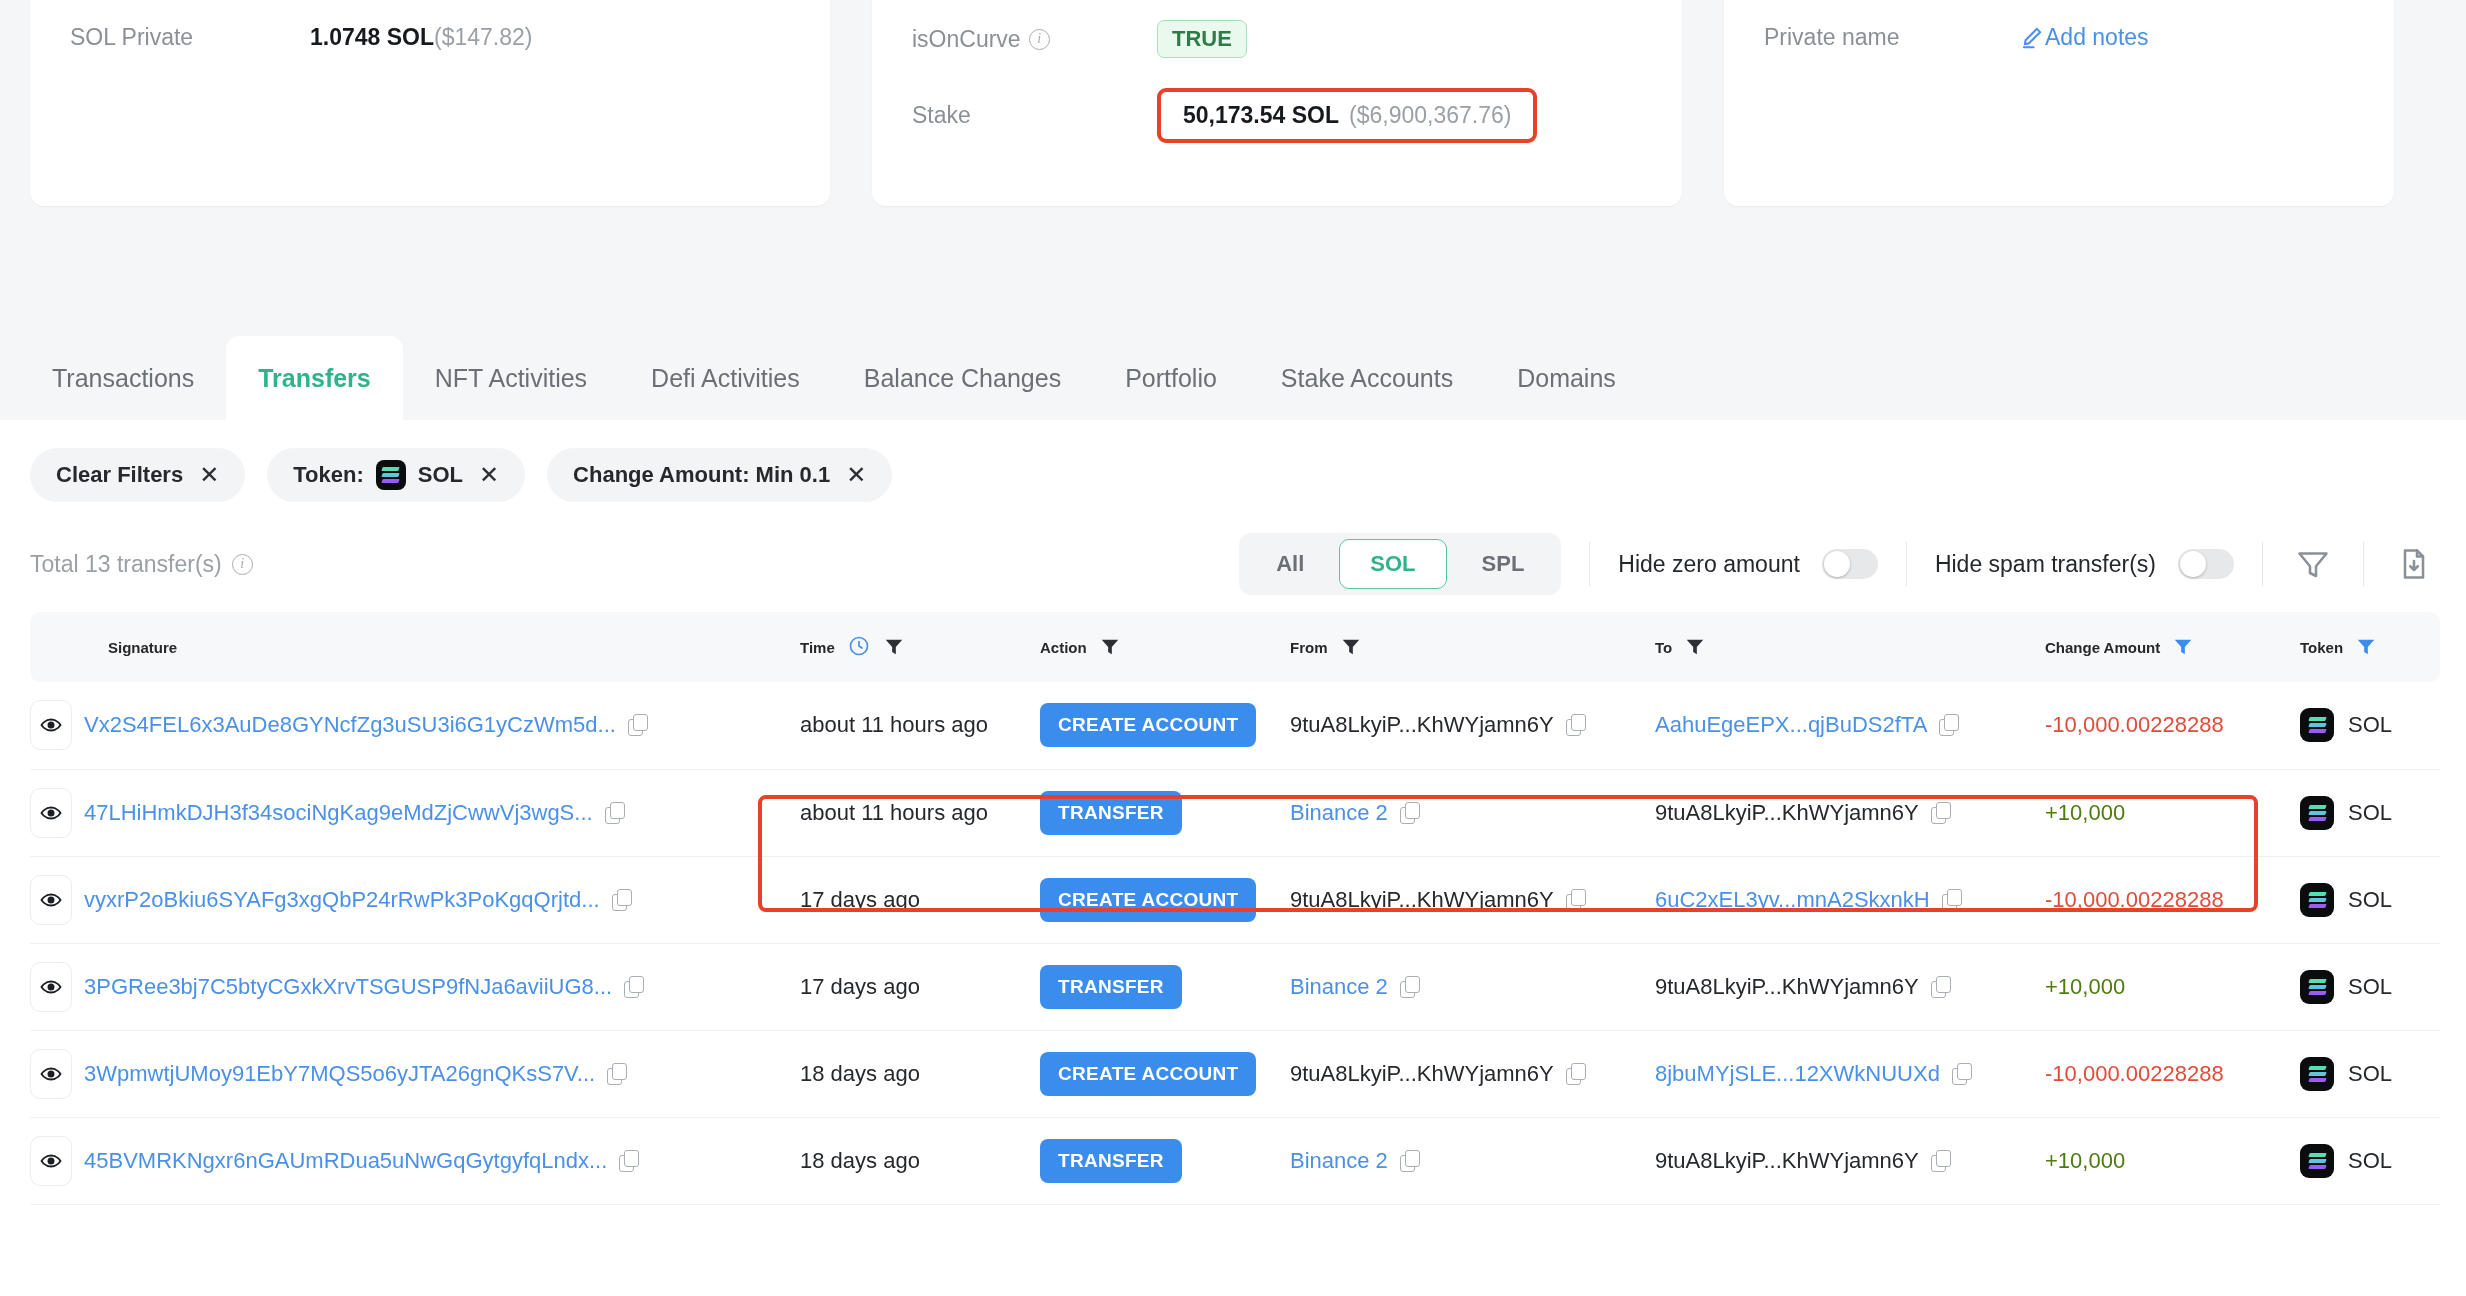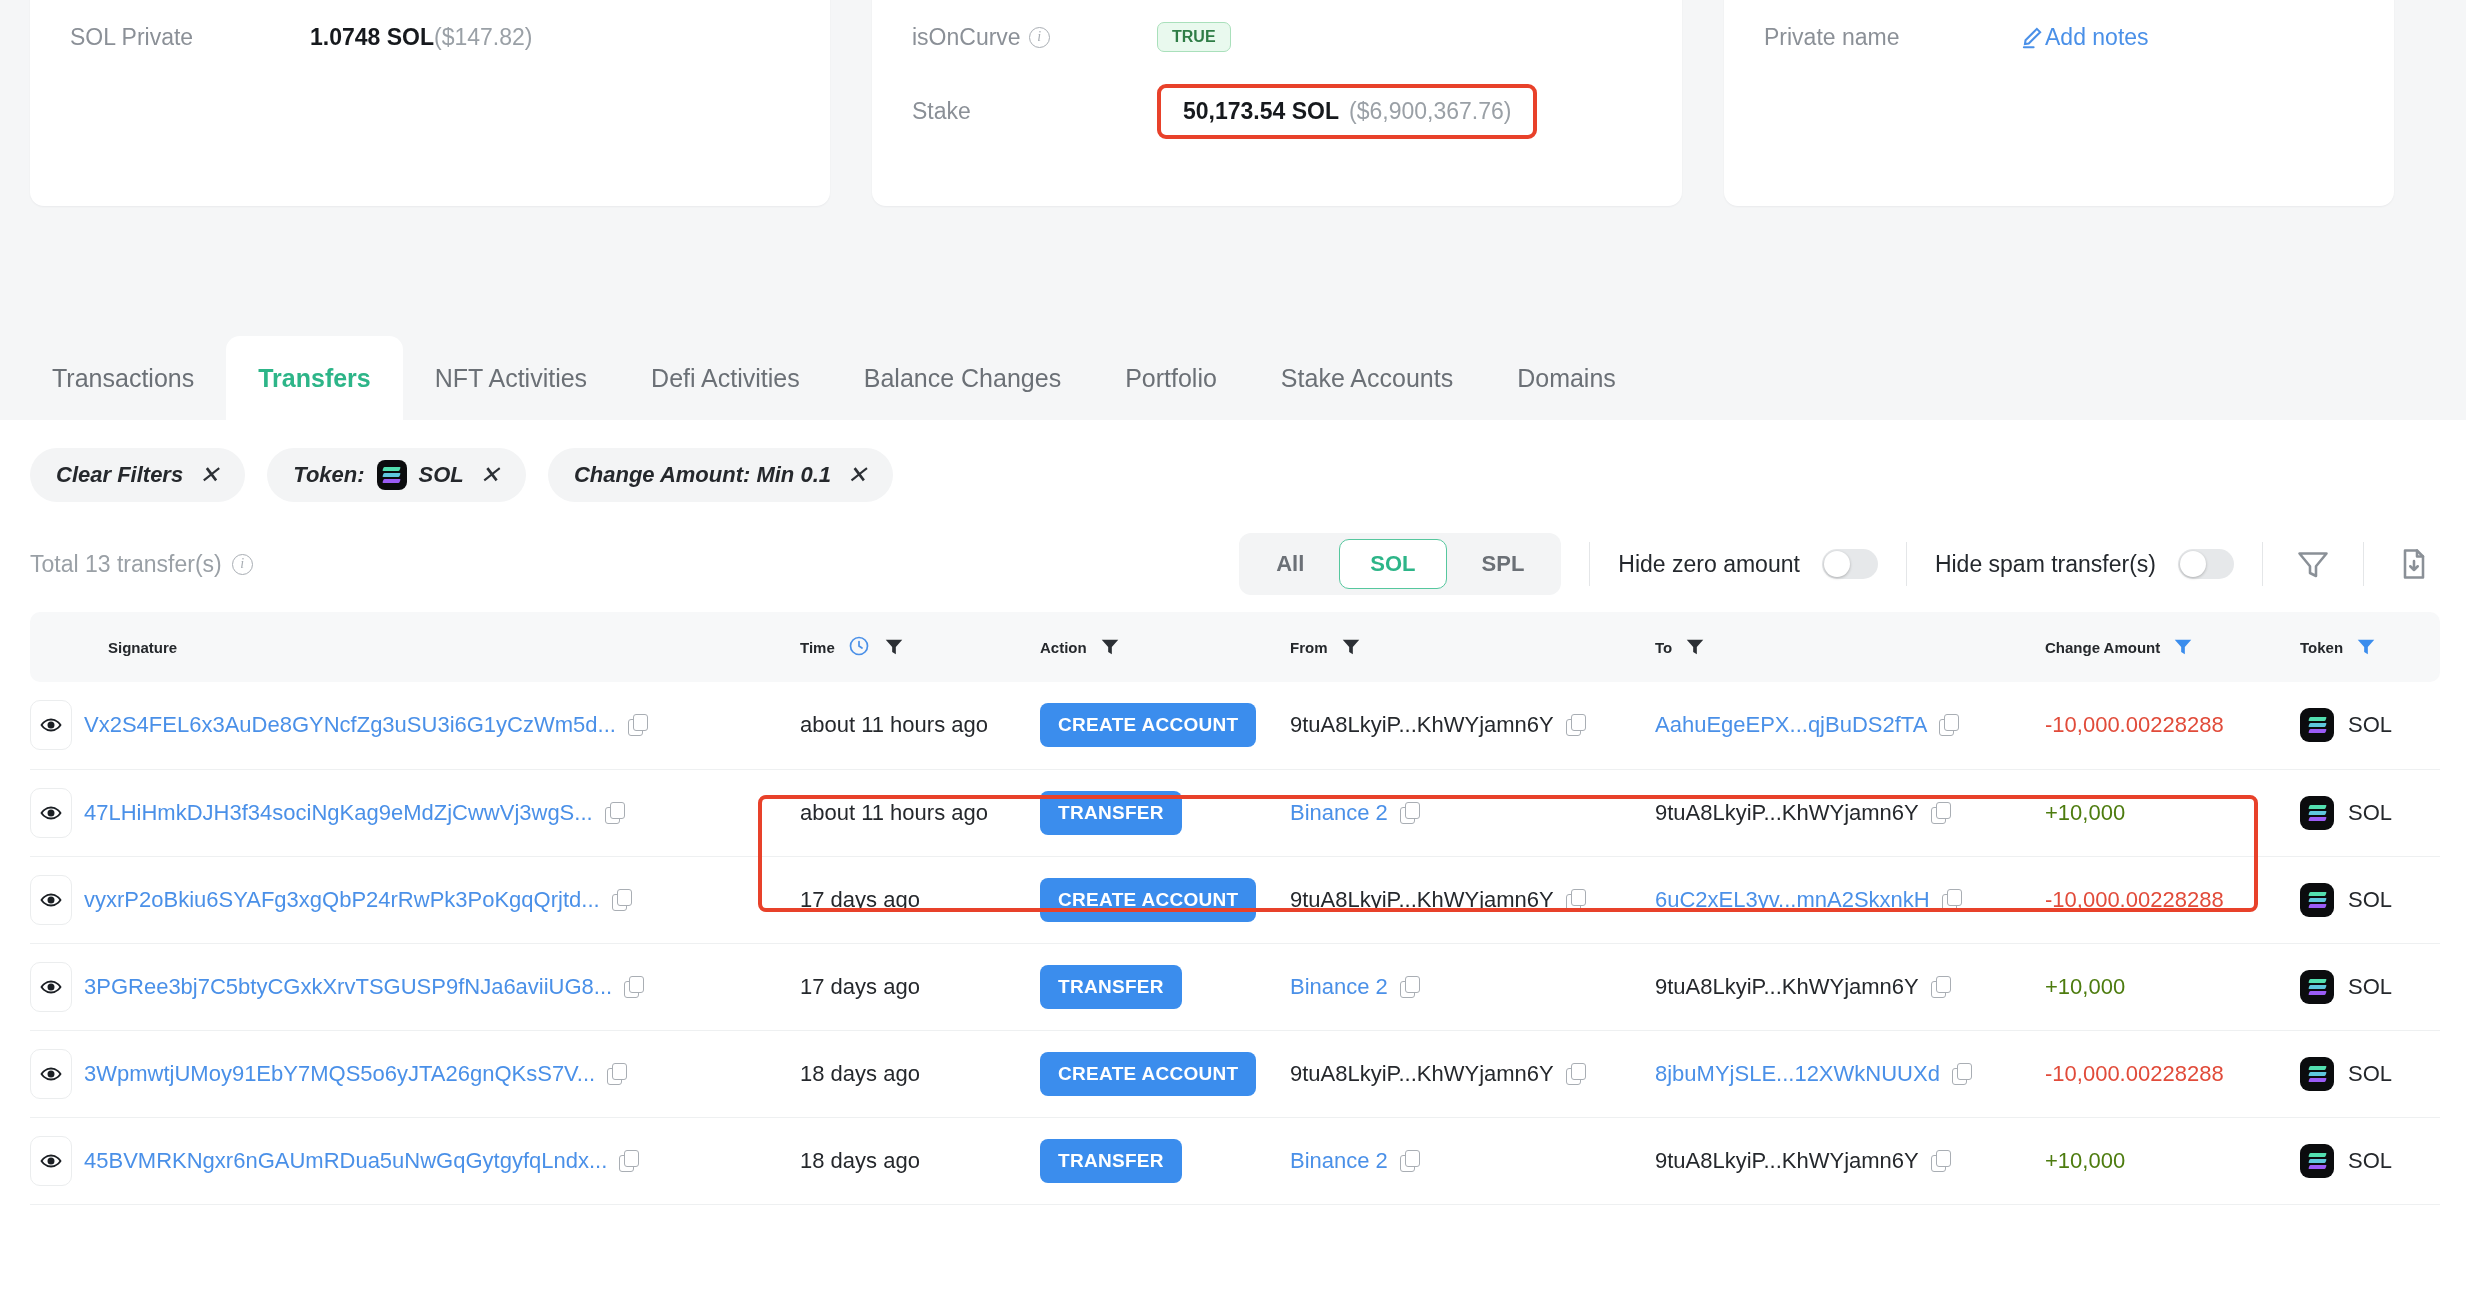"TRUE" .badge-true { font-size: 16px -> 22px }
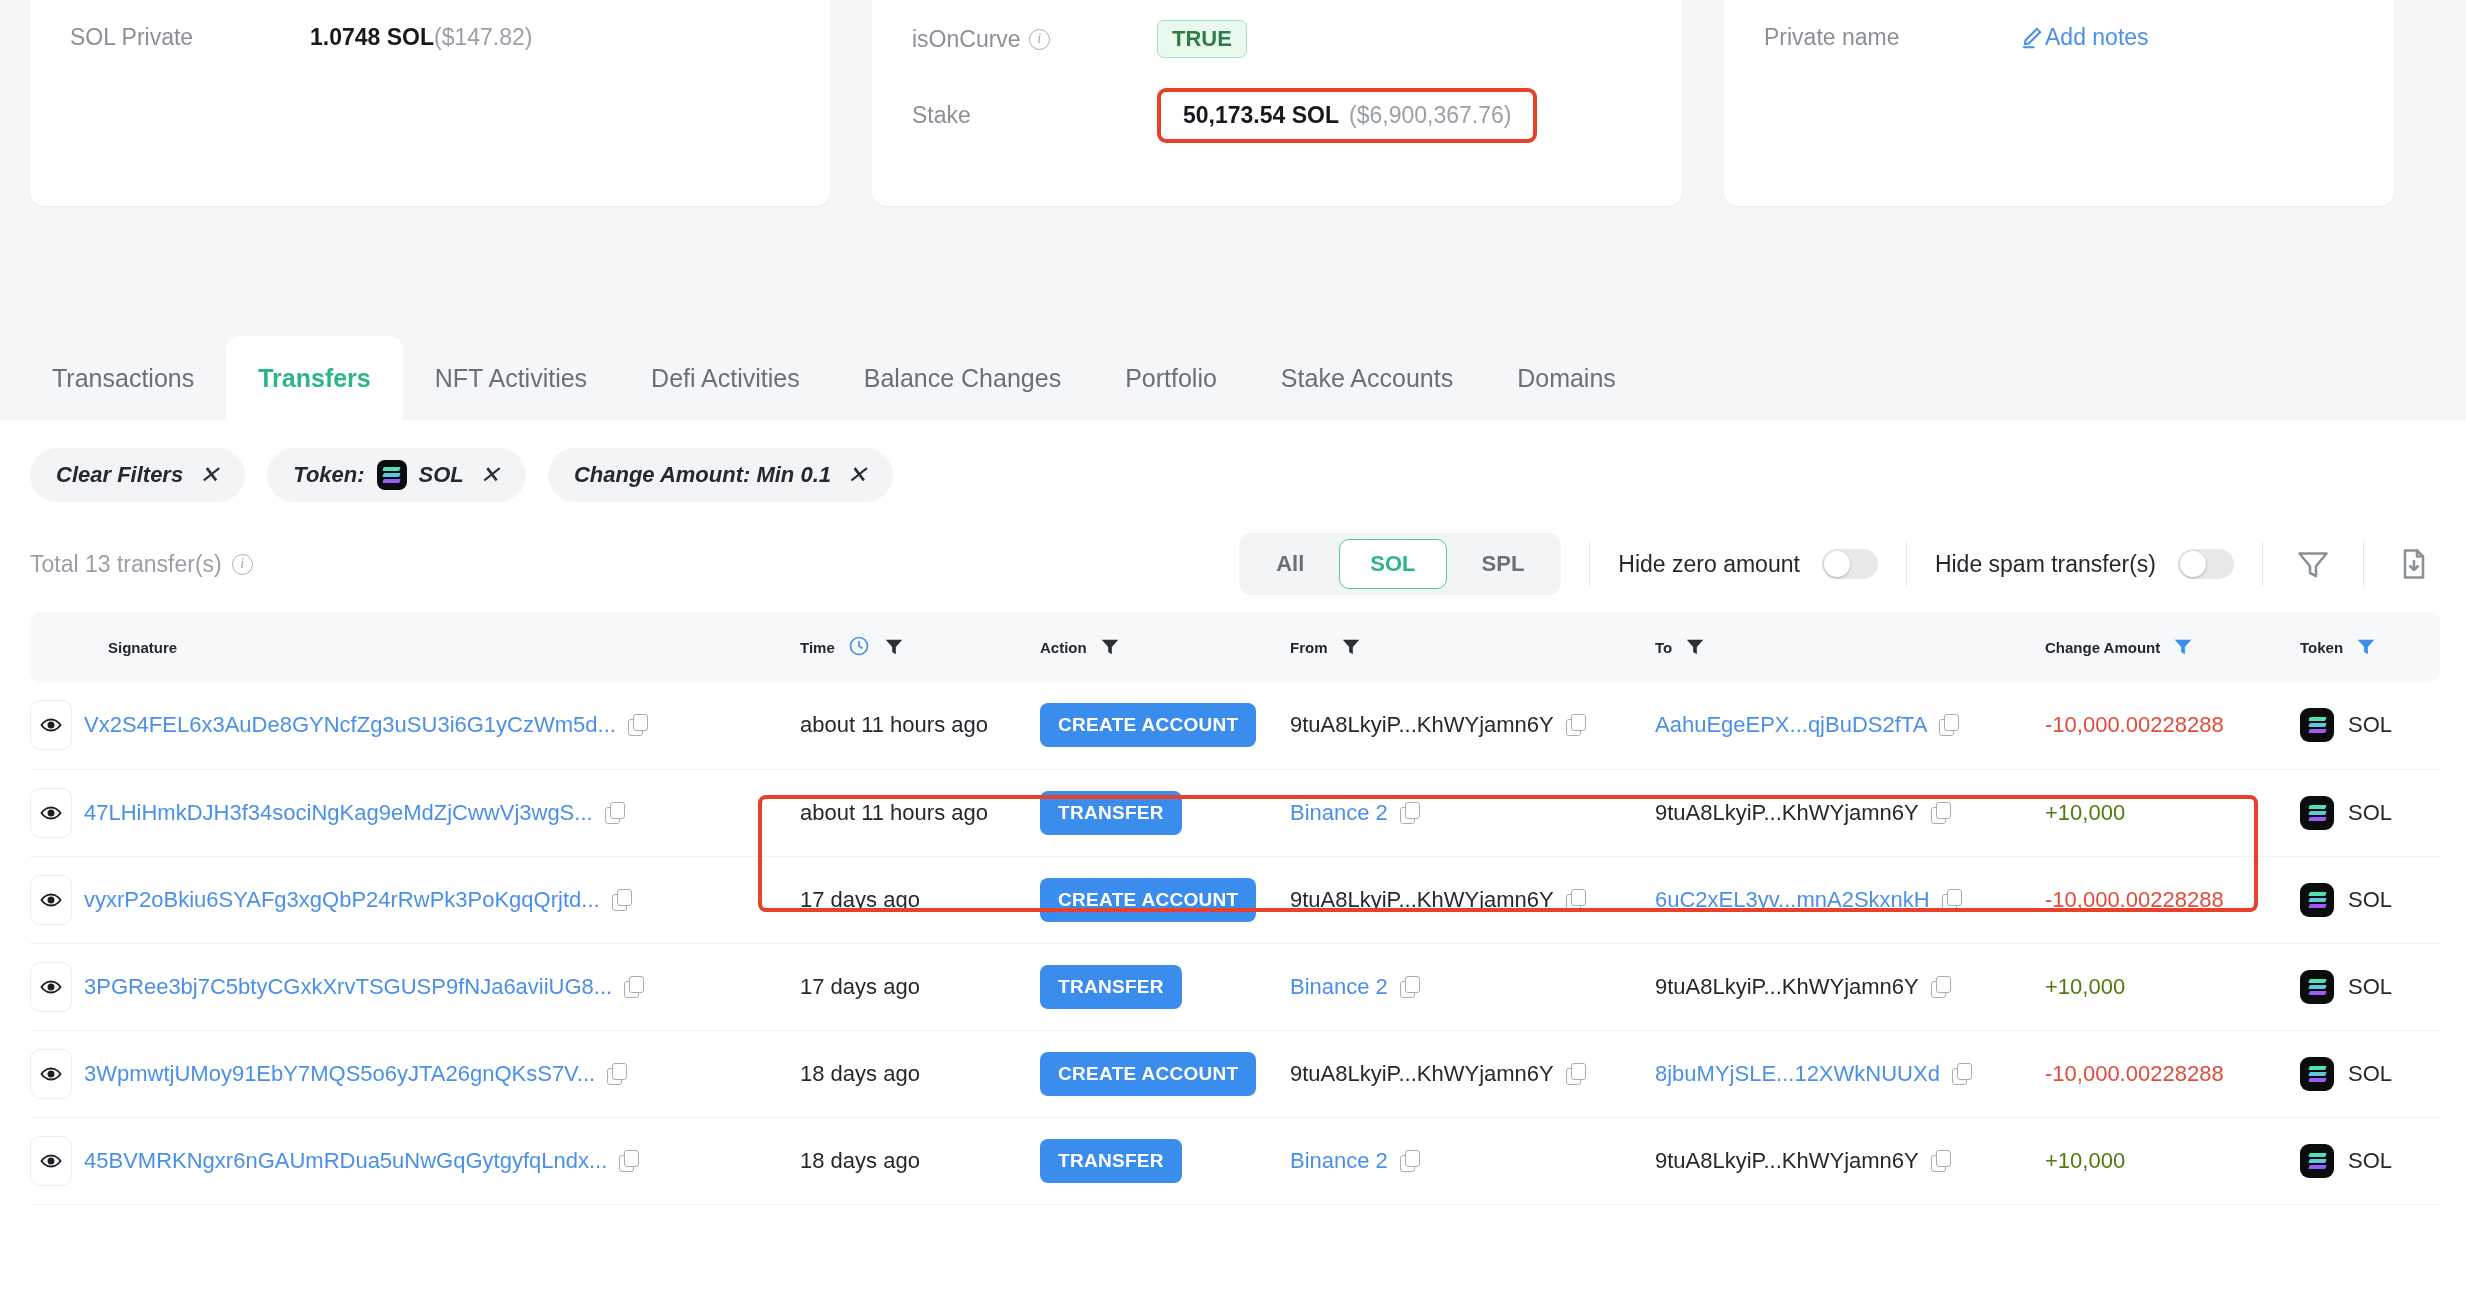"Clear Filters" .chip { font-style: italic -> none }
